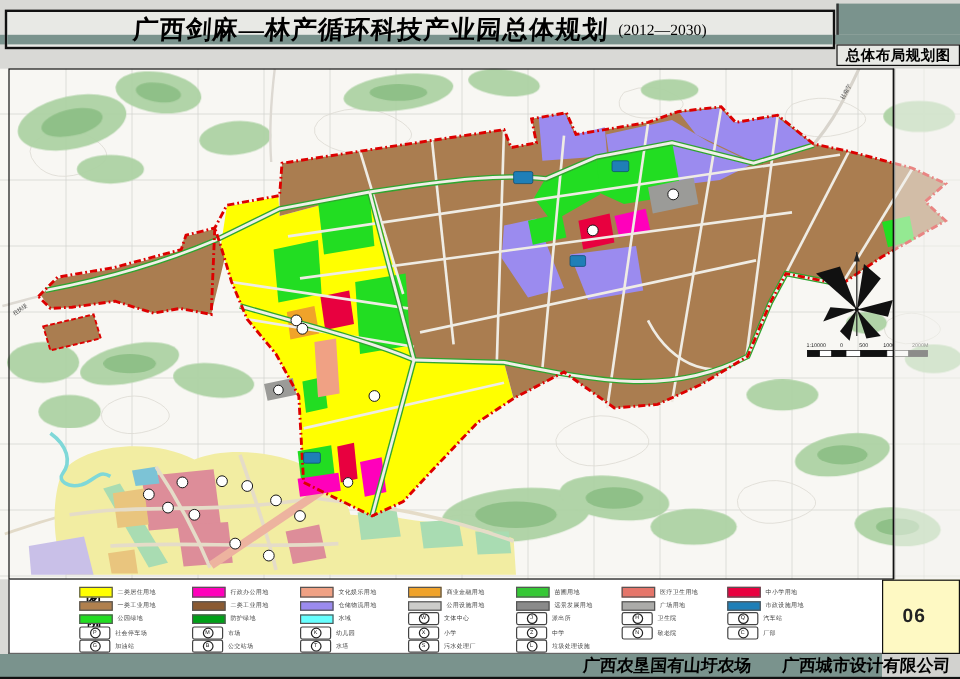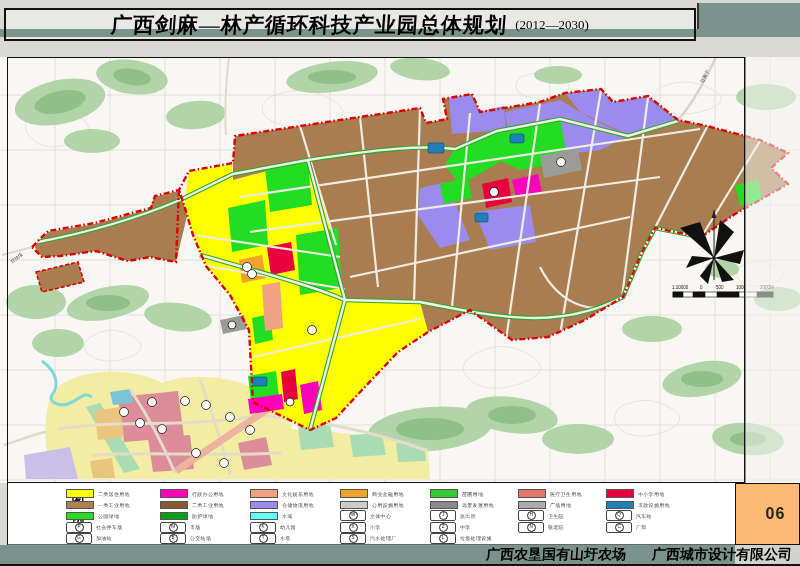"总体布局规划图" div { html: none -> <div> <span>总体布局规划图</span> </div> }
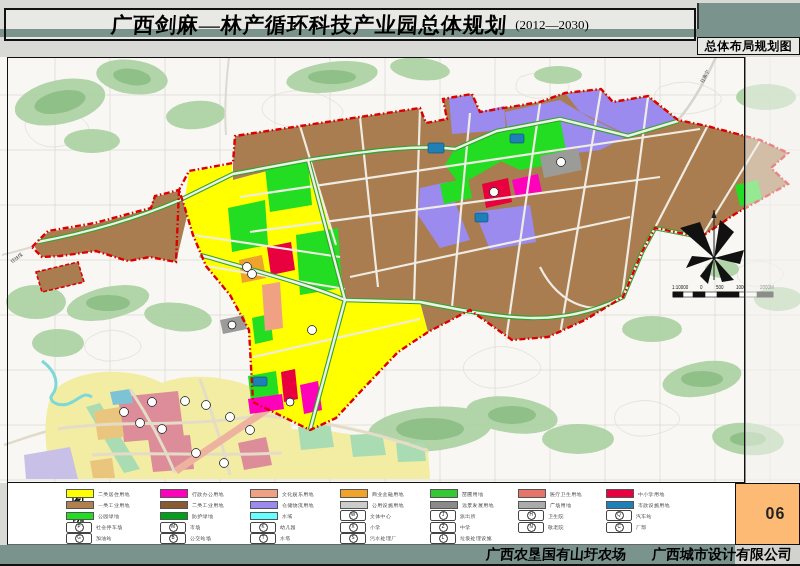"06" #page-num-box { background: #fdba74 -> #fef9c3; justify-content: center -> flex-start }
